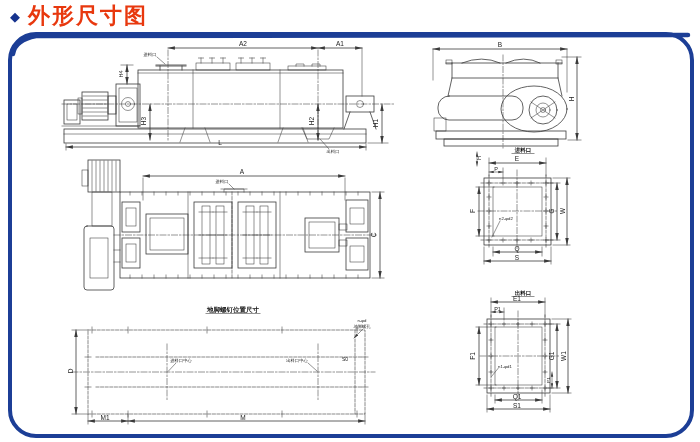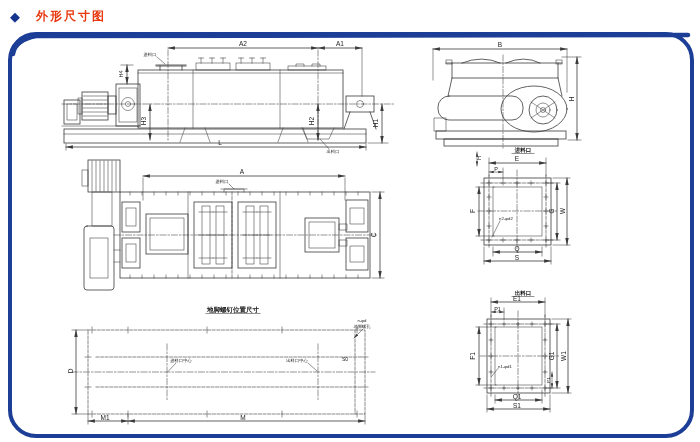"外形尺寸图" .hdr h1 { font-size: 12px -> 22px; margin: 8px -> 0 }
